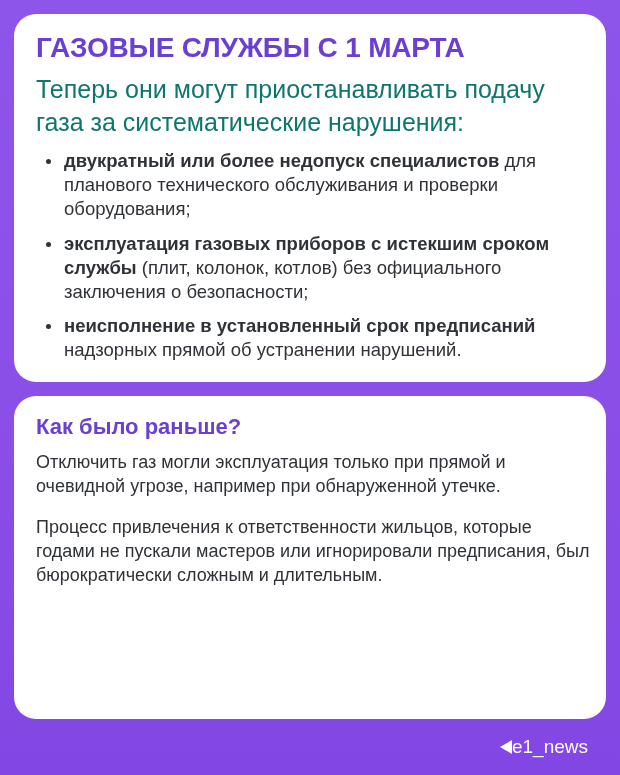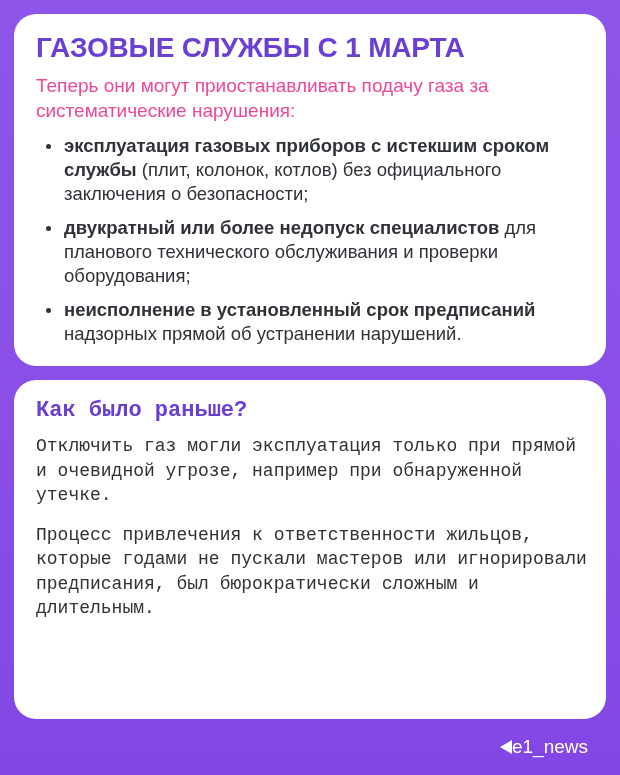"Теперь они могут приостанавливать подачу" .lede { color: #ec4899 -> #0f766e; font-size: 19px -> 25px }
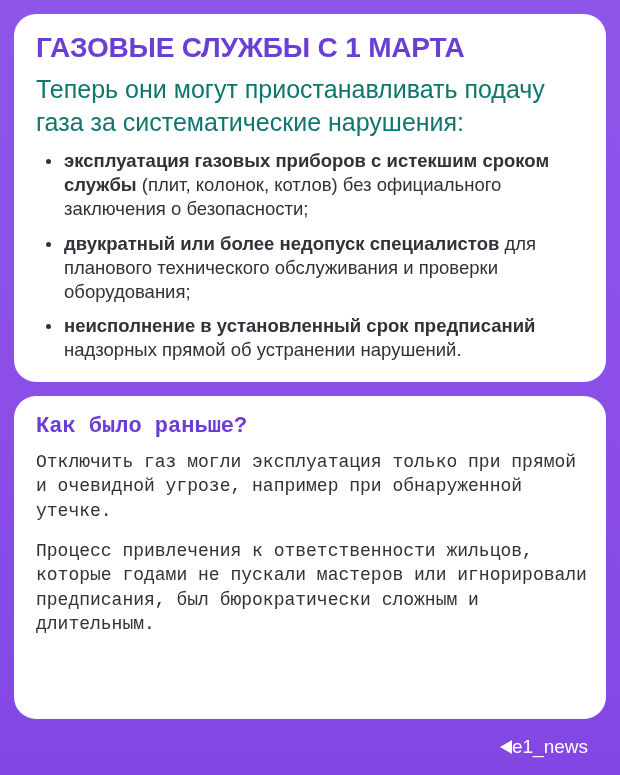"эксплуатация газовых приборов с истекшим" li { order: before "двукратный или более недопуск" -> after "двукратный или более недопуск" }
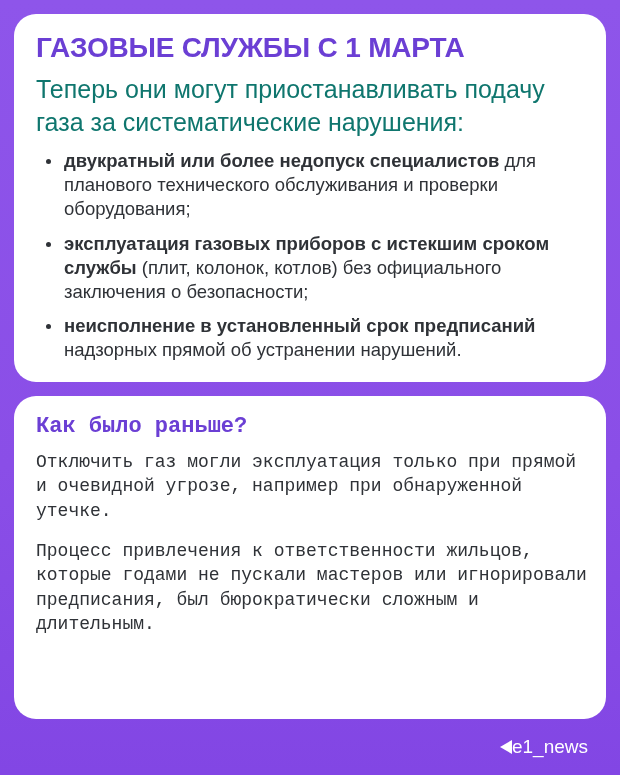"Как было раньше?" .card-bottom { font-family: Liberation Mono, monospace -> none }
